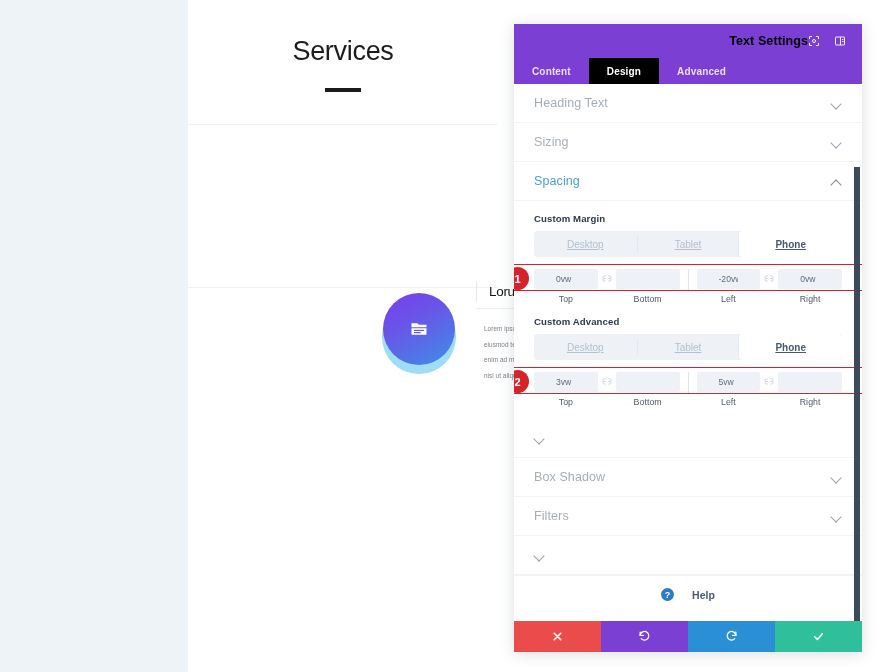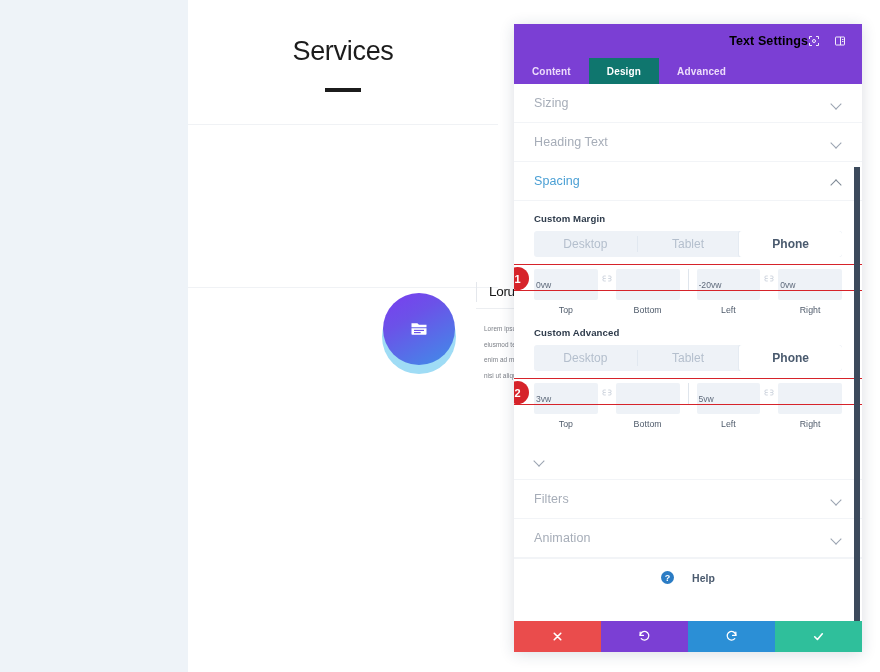"Design" .panel-tab.active { background: #0f766e -> #000000 }
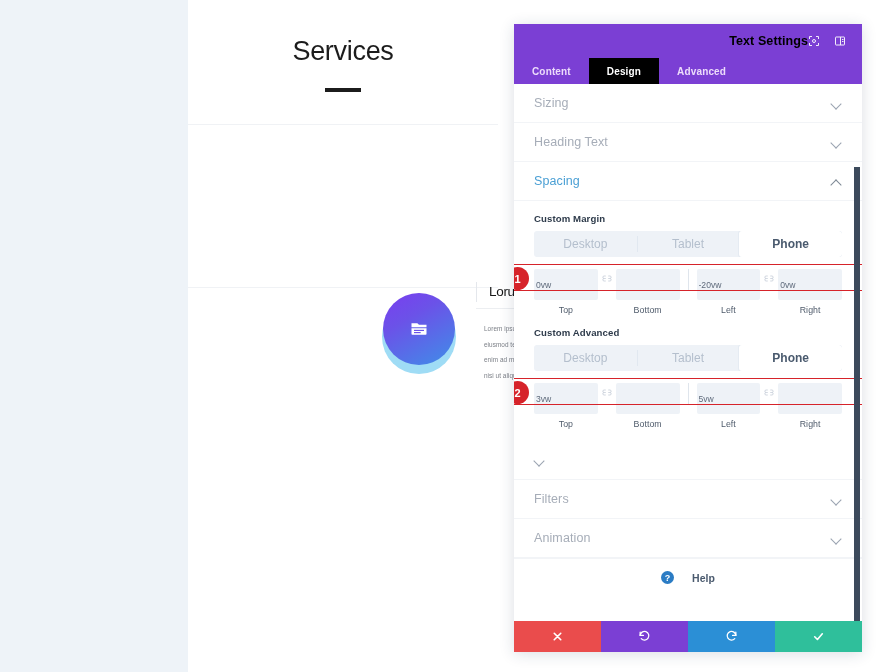"Sizing" div.accordion-row { order: before "Heading Text" -> after "Heading Text" }
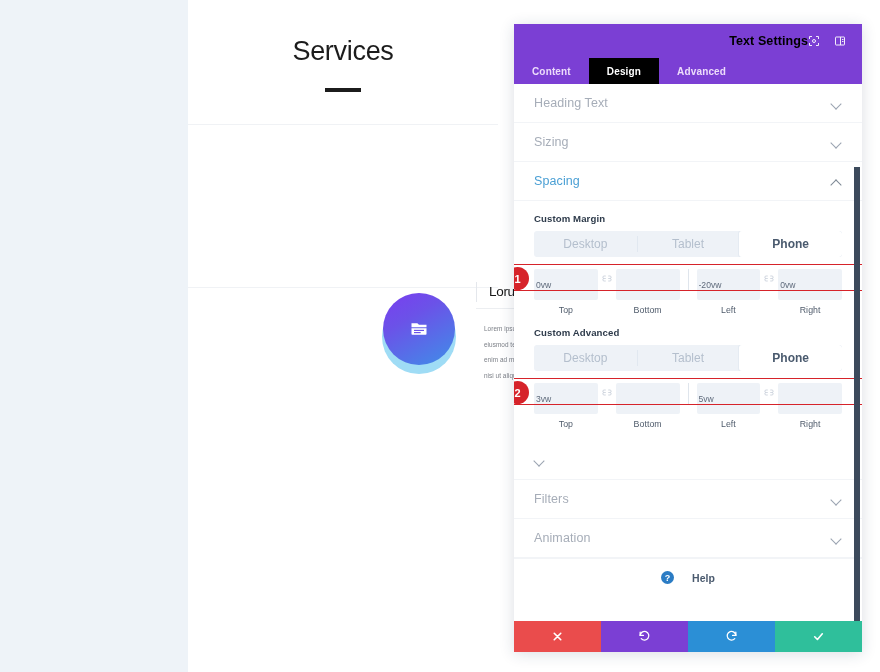"Desktop" .device-btn { font-size: 12px -> 10px; text-decoration: none -> underline }
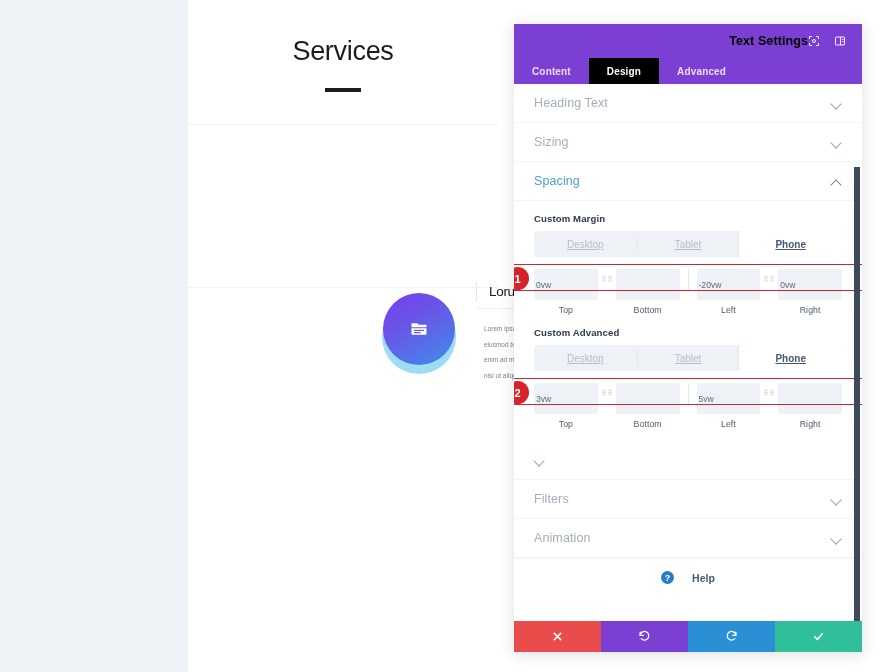"0vw" .value-input { height: 31px -> 20px; padding: 0 2px -> 0 22px }
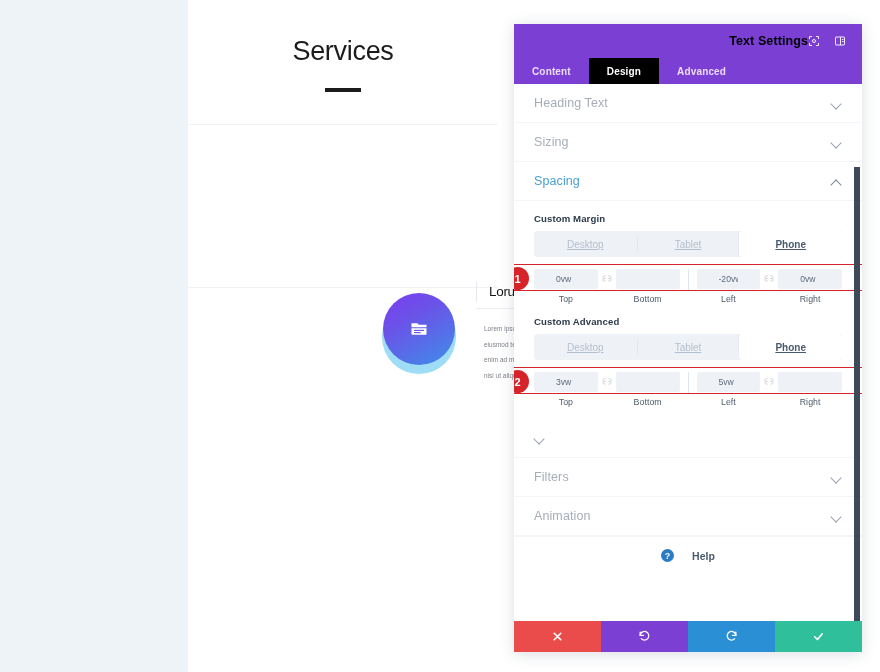"Box Shadow" div.accordion-row { html: none -> <div> <span>Box Shadow</span> <span></span> </div> }
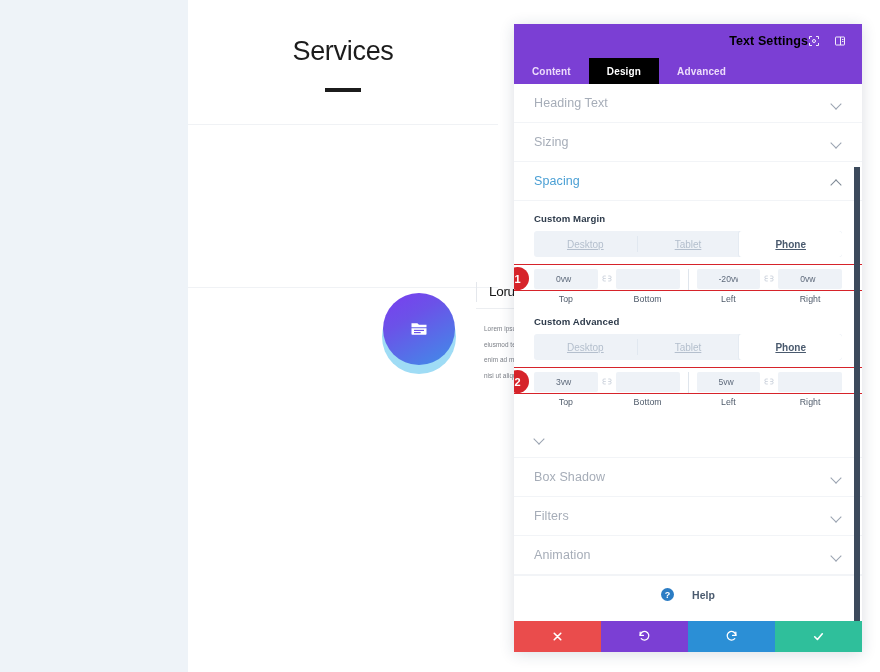"Animation" span.acc-label { html: <span>Animation</span> -> none }
